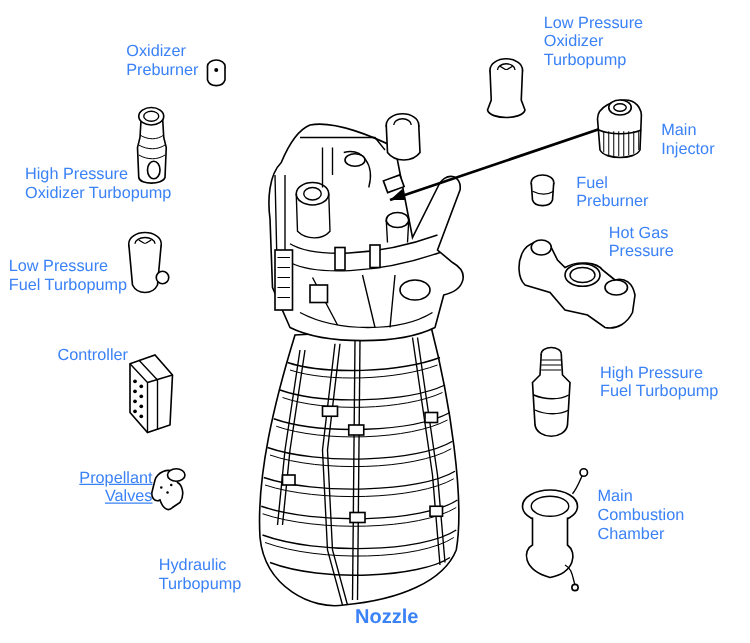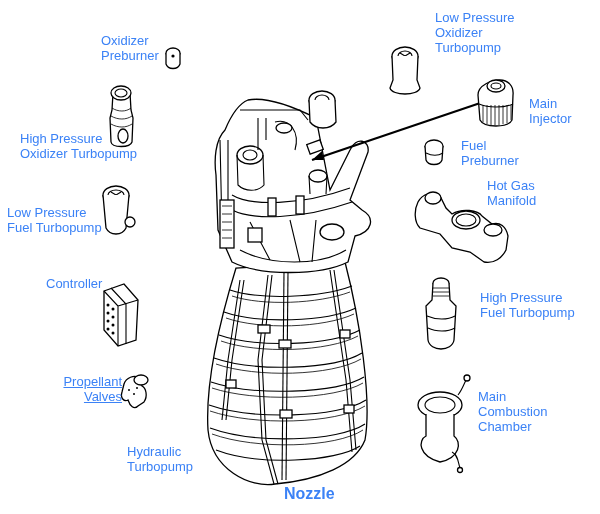"Manifold" span { text: Manifold -> Pressure }
